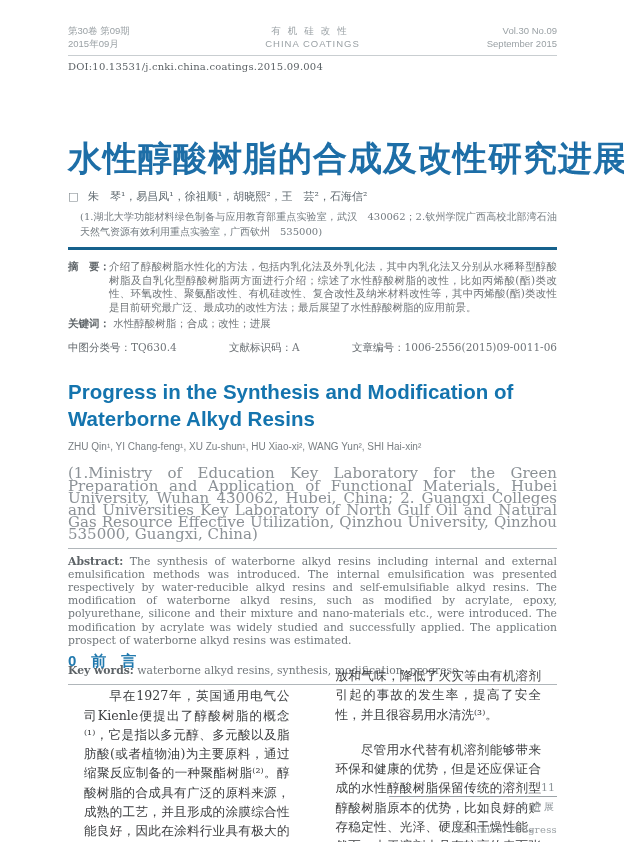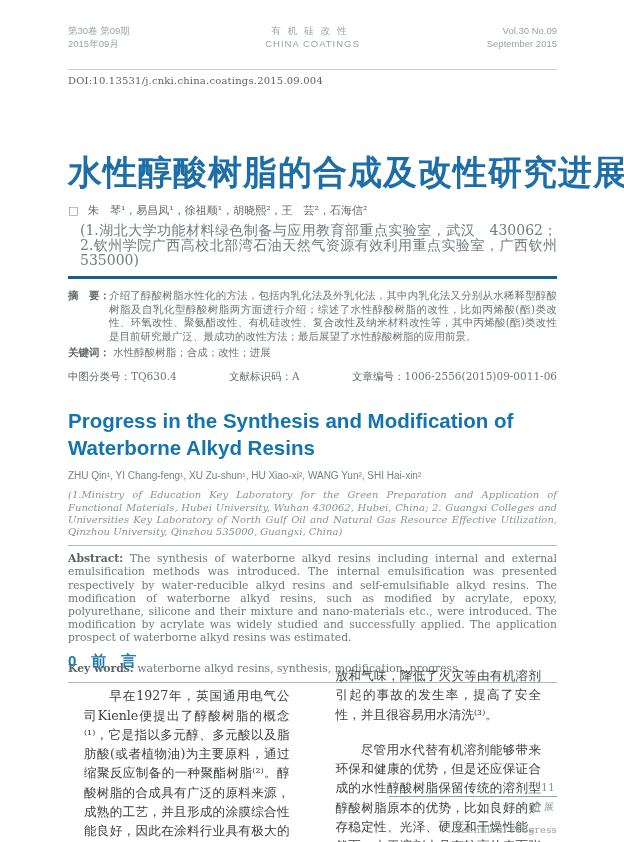"第30卷 第09期" .jheader { padding-bottom: 19px -> 5px }
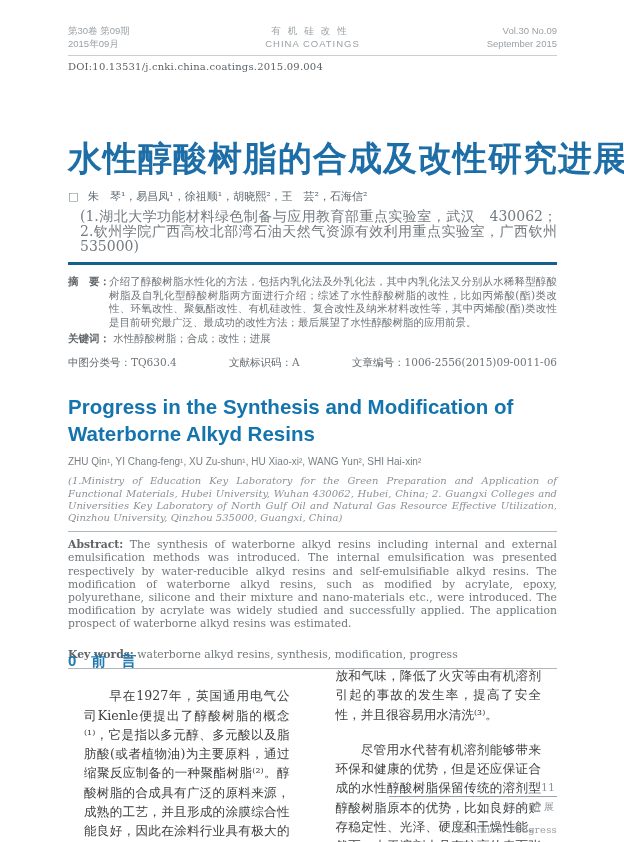"(1.湖北大学功能材料绿色制备与应用教育部重点实验室，武汉" .affil-cn { font-size: 14px -> 10px }
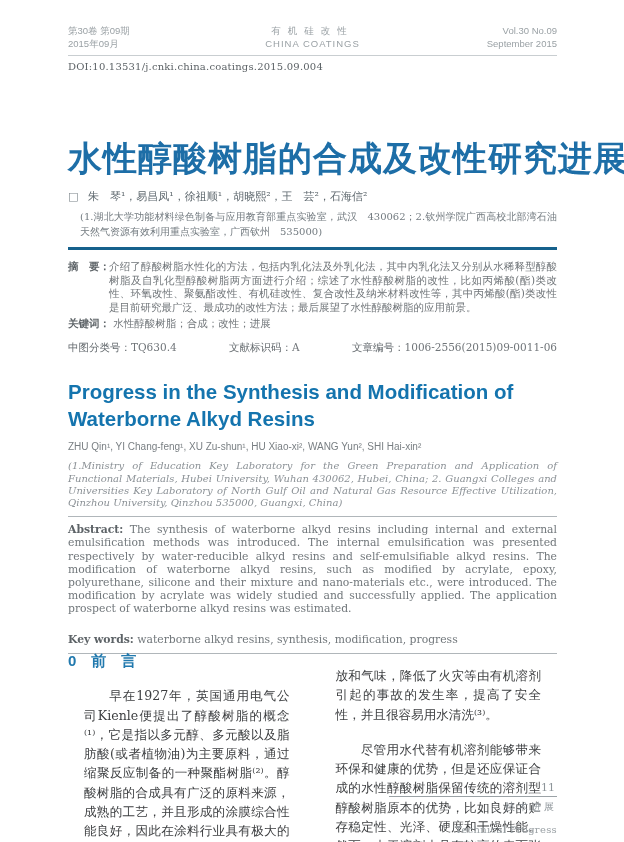"(1.Ministry of Education Key Laboratory" .affil-en { font-size: 10px -> 15px; font-style: italic -> none; margin-top: 8px -> 15px }
